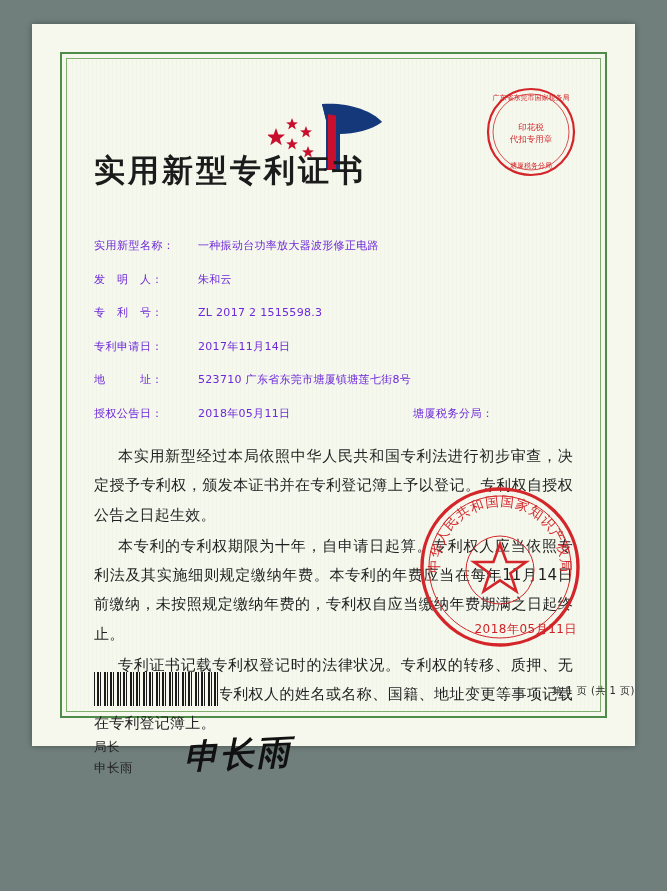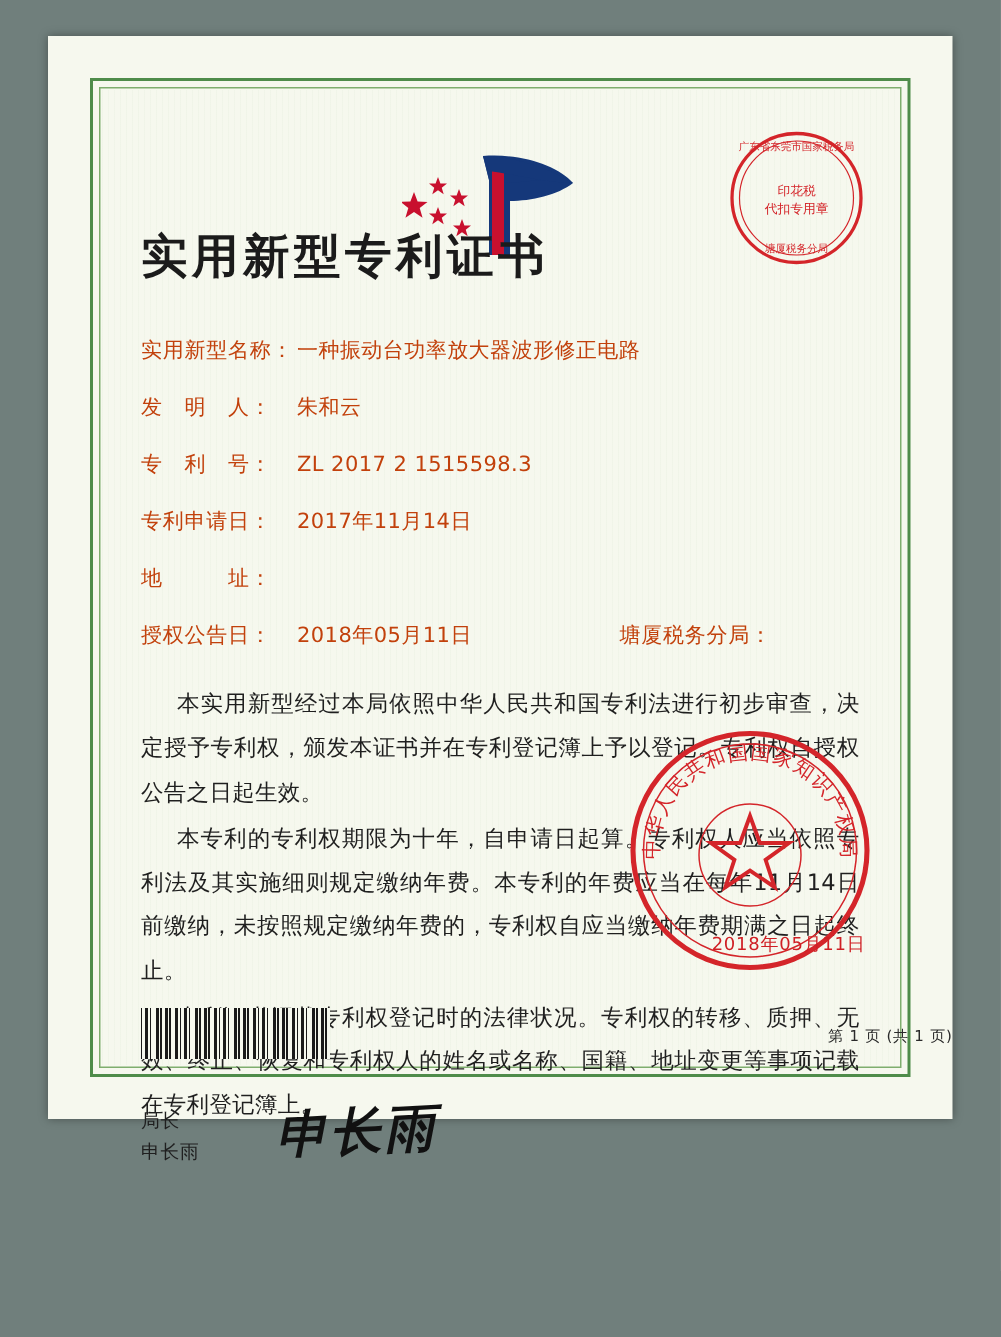"实用新型名称：" .fields { color: #c2410c -> #6d28d9; font-size: 14px -> 11px; margin-top: 32px -> 46px }
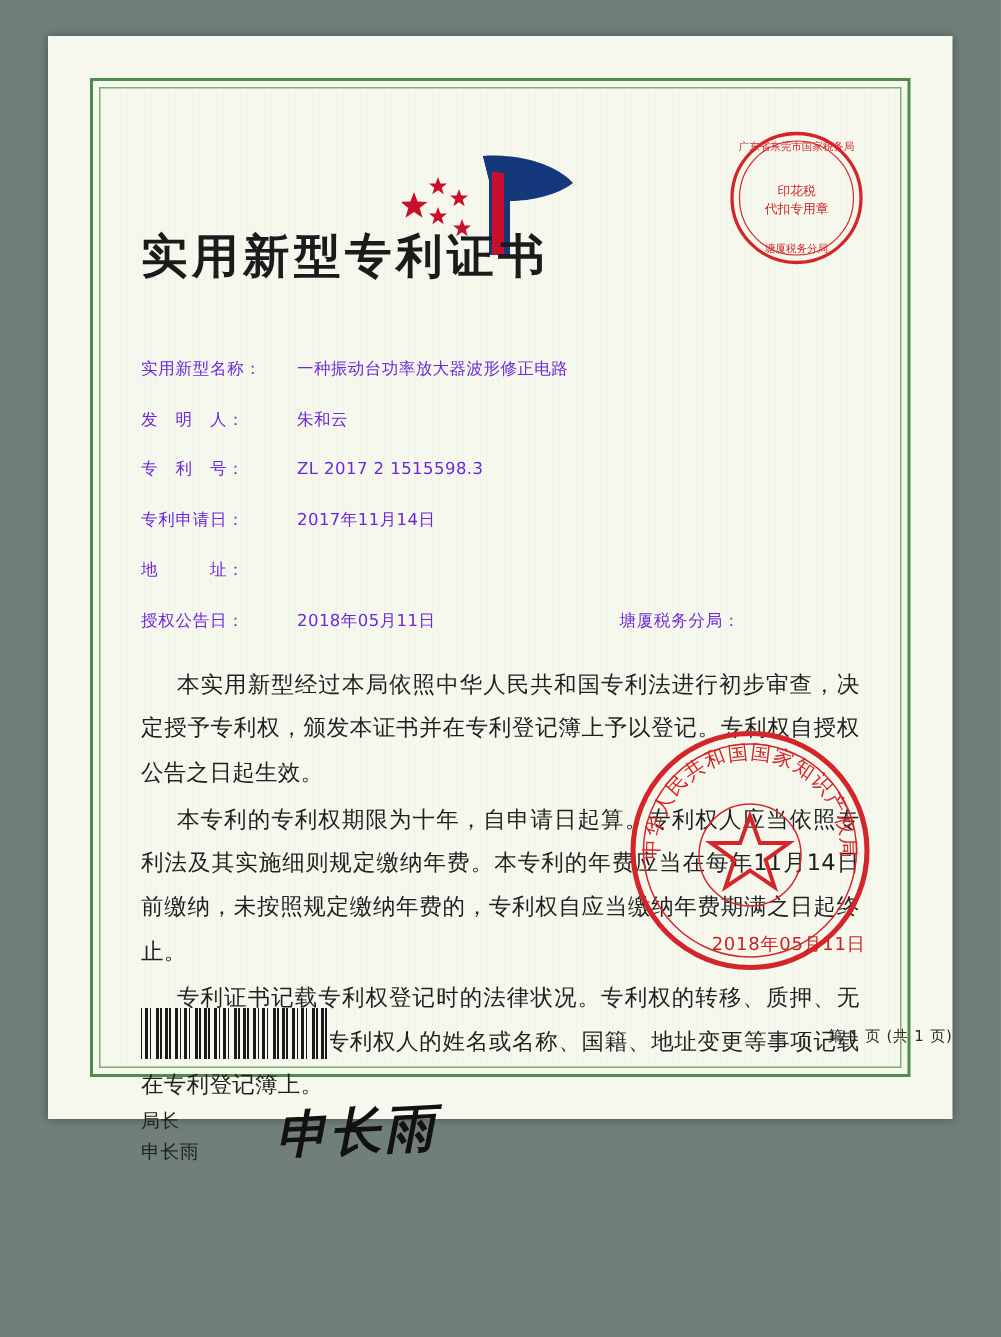"523710 广东省东莞市塘厦镇塘莲七街8号" div.f-value { html: none -> <div>523710 广东省东莞市塘厦镇塘莲七街8号</div> }
